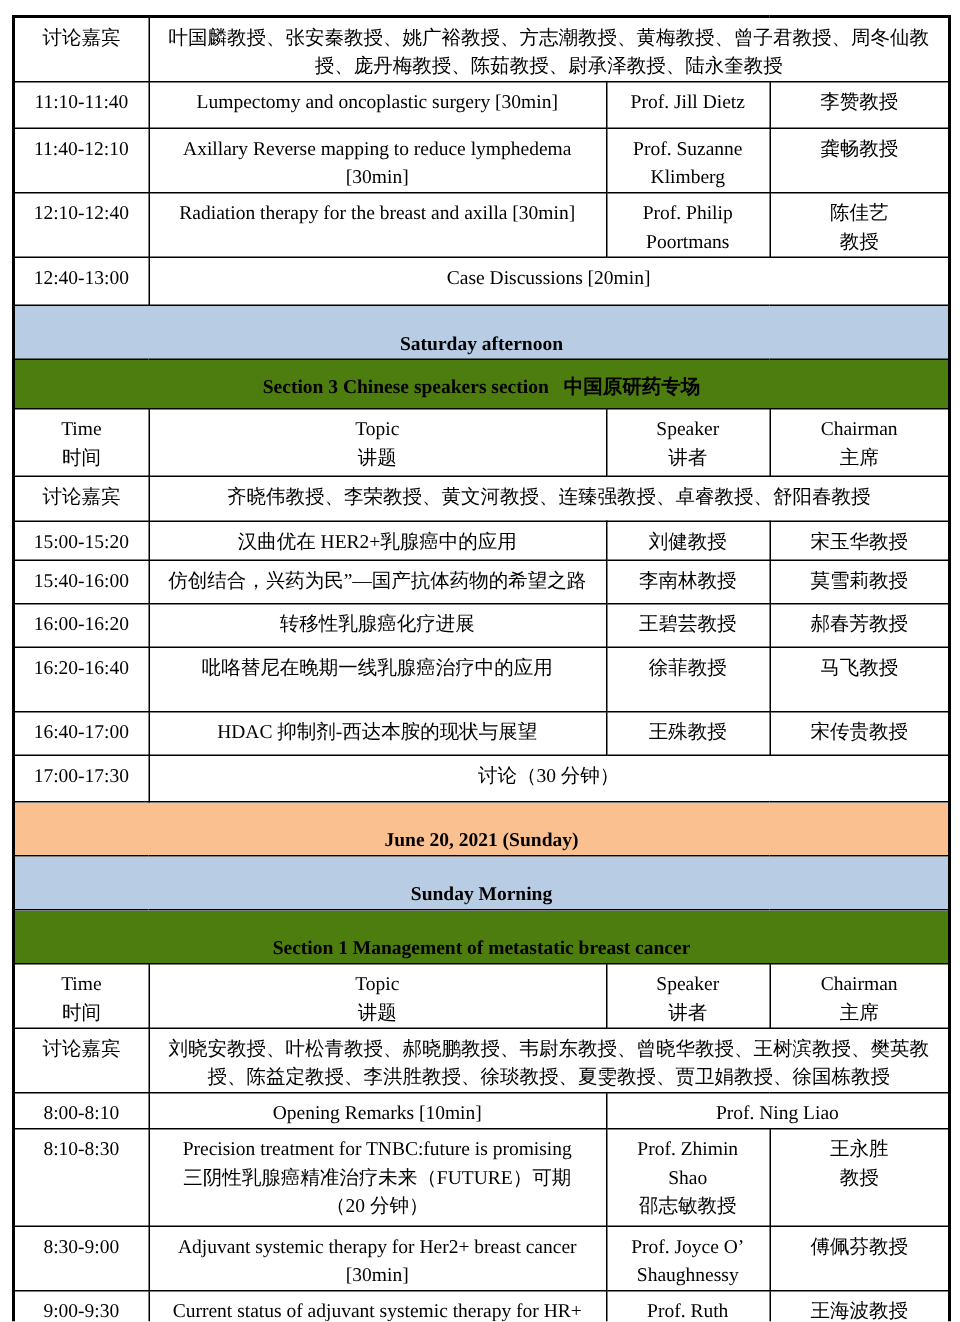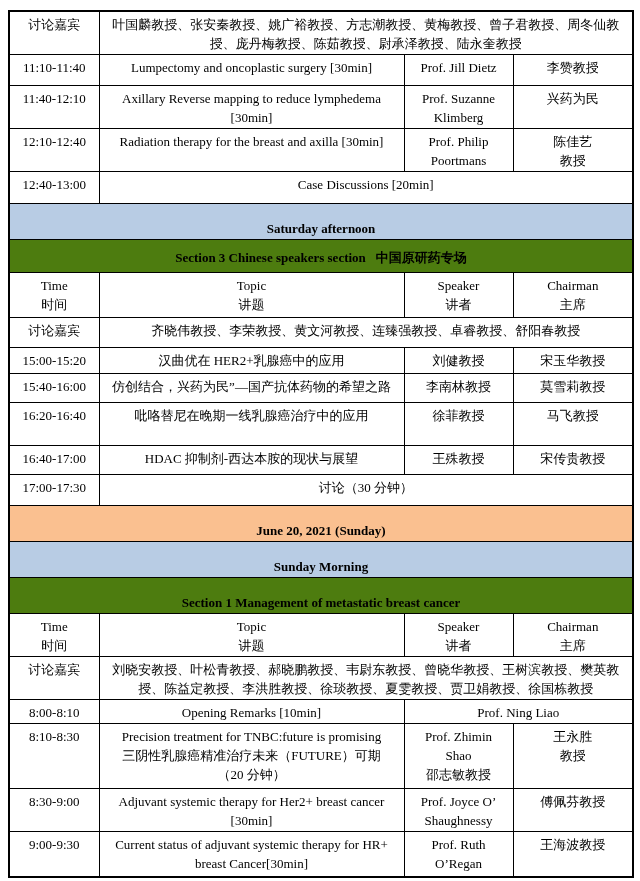"兴药为民" td { text: 兴药为民 -> 龚畅教授 }
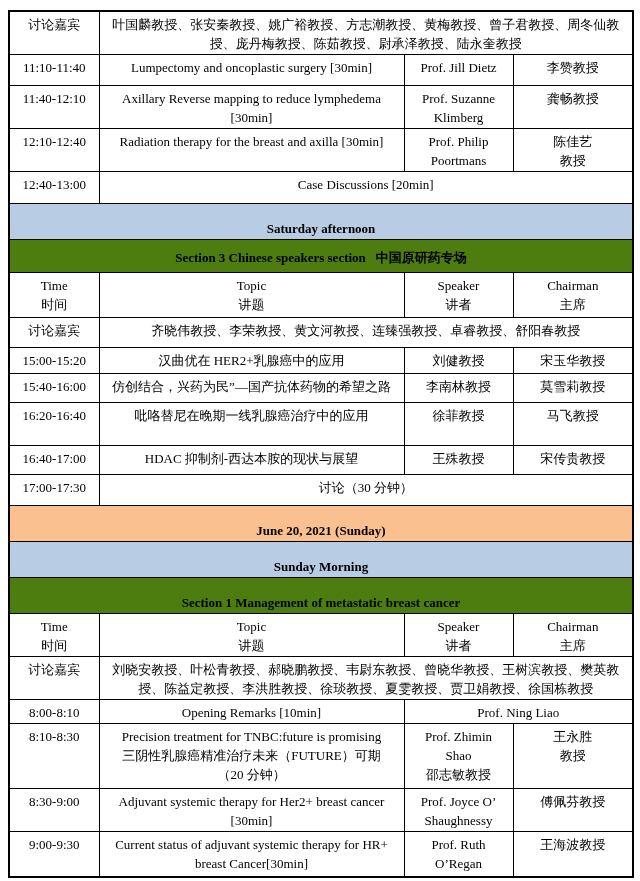"16:00-16:20" tr { html: none -> <tr> <td>16:00-16:20</td> <td>转移性乳腺癌化疗进展</td> <td>王碧芸教授</td> <td>郝春芳教授</td> </tr> }
